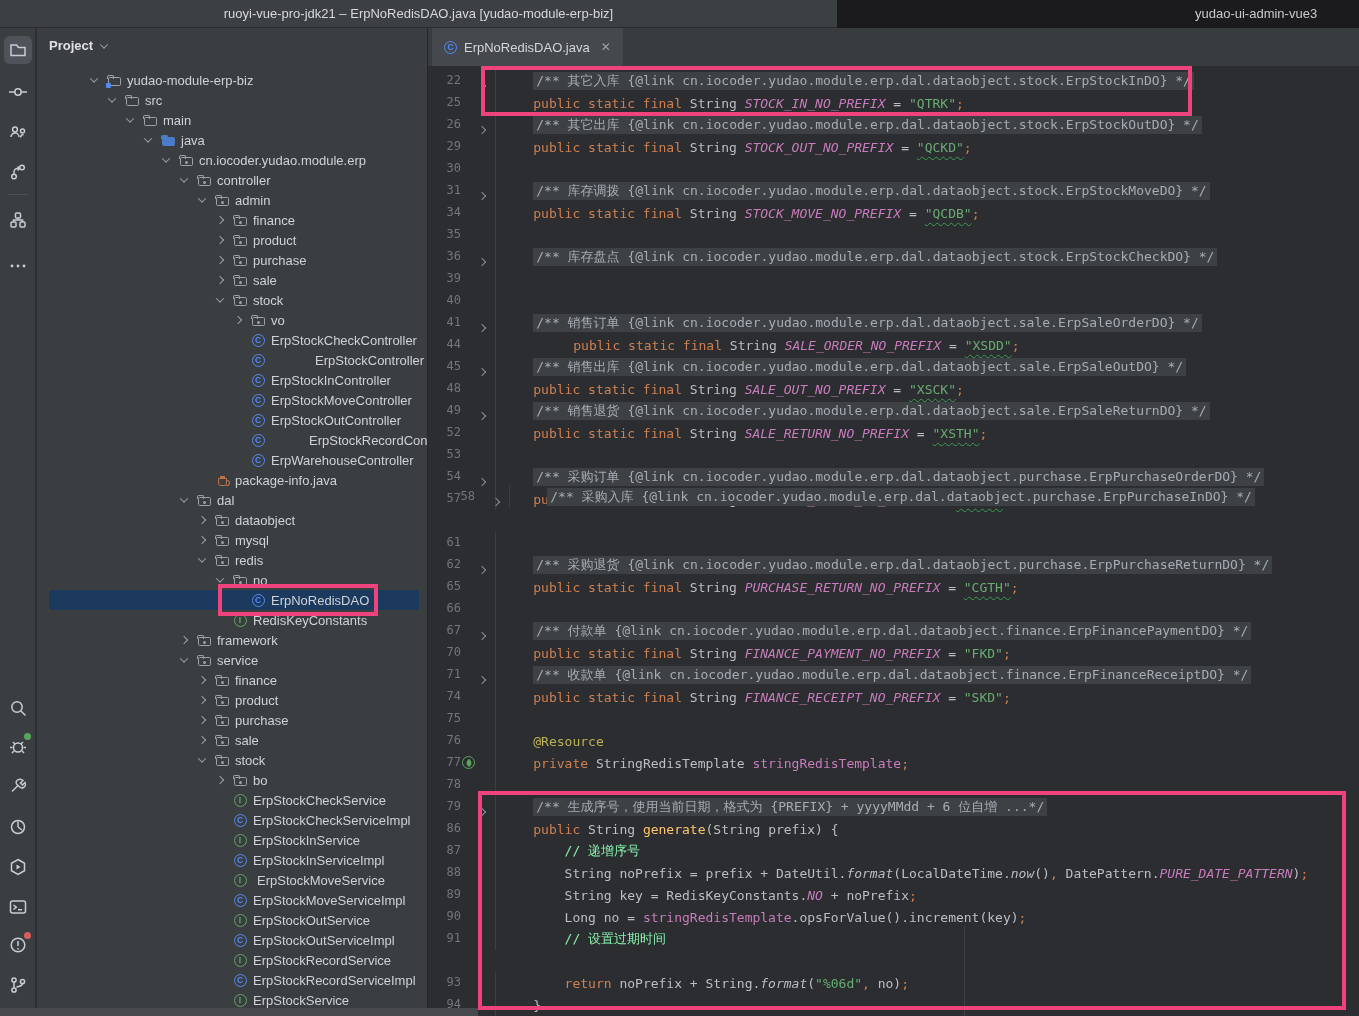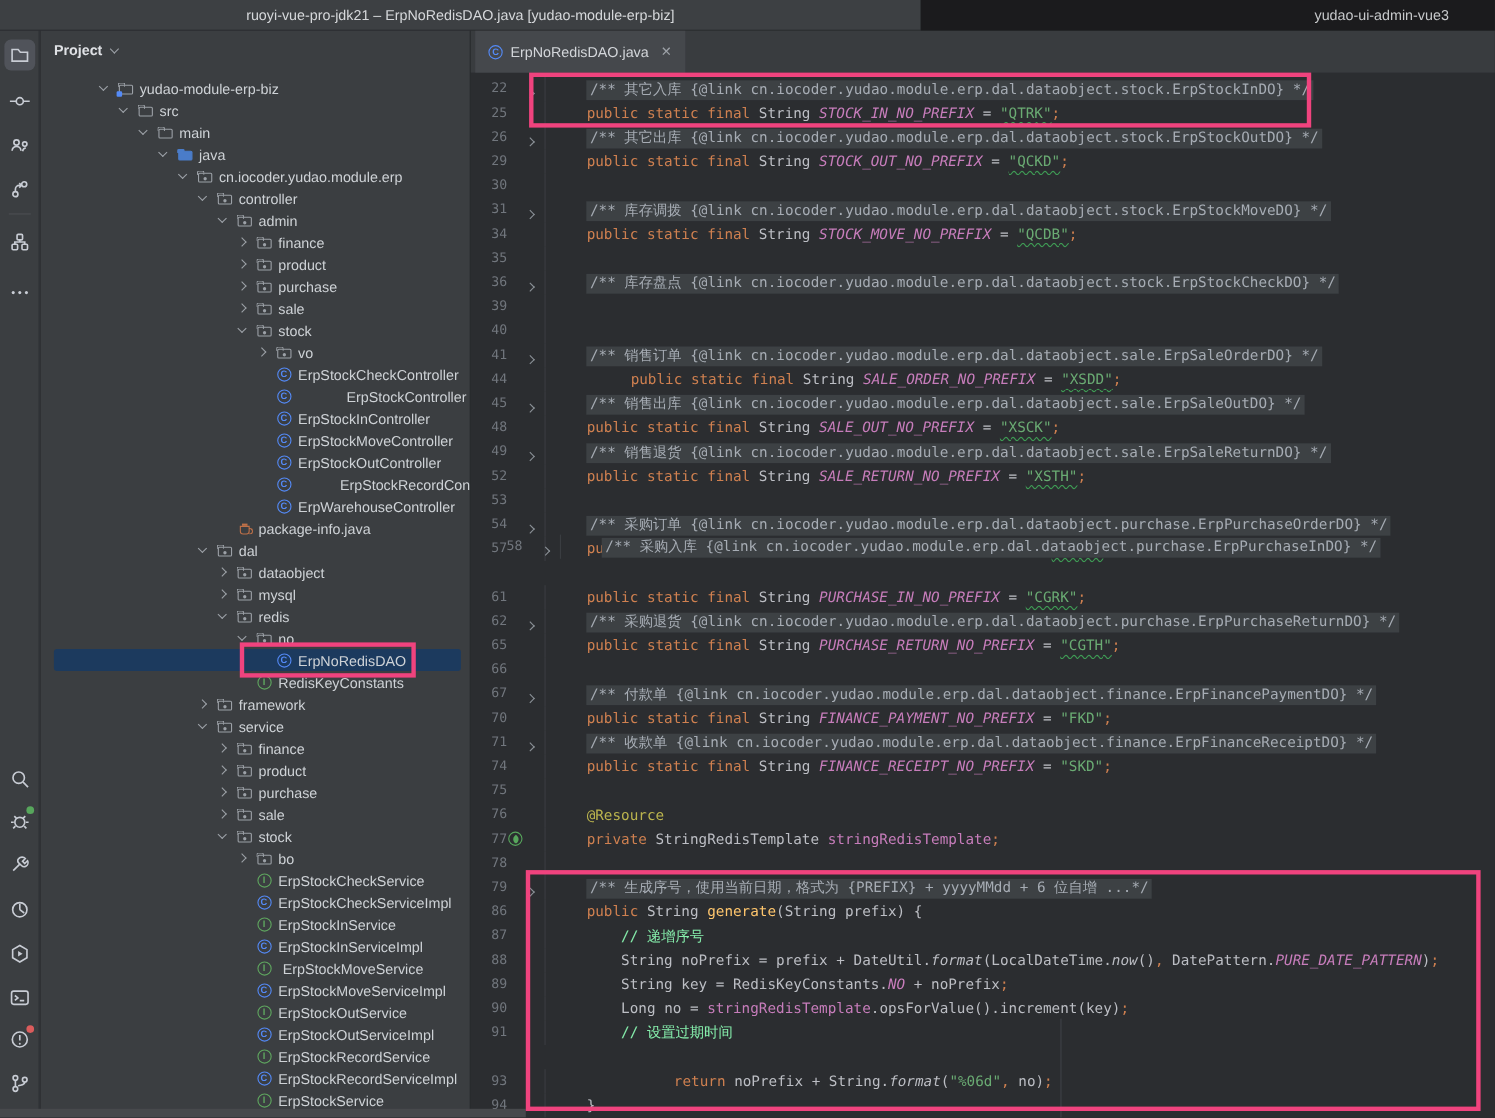"public static final String PURCHASE_IN_NO_PREFIX" div.ctext { html: <div><span>public static final </span><span>String </span><span>PURCHASE_IN_NO_PREFIX</span><span> = </span><span>"CGRK"</span><span>;</span></div> -> none }
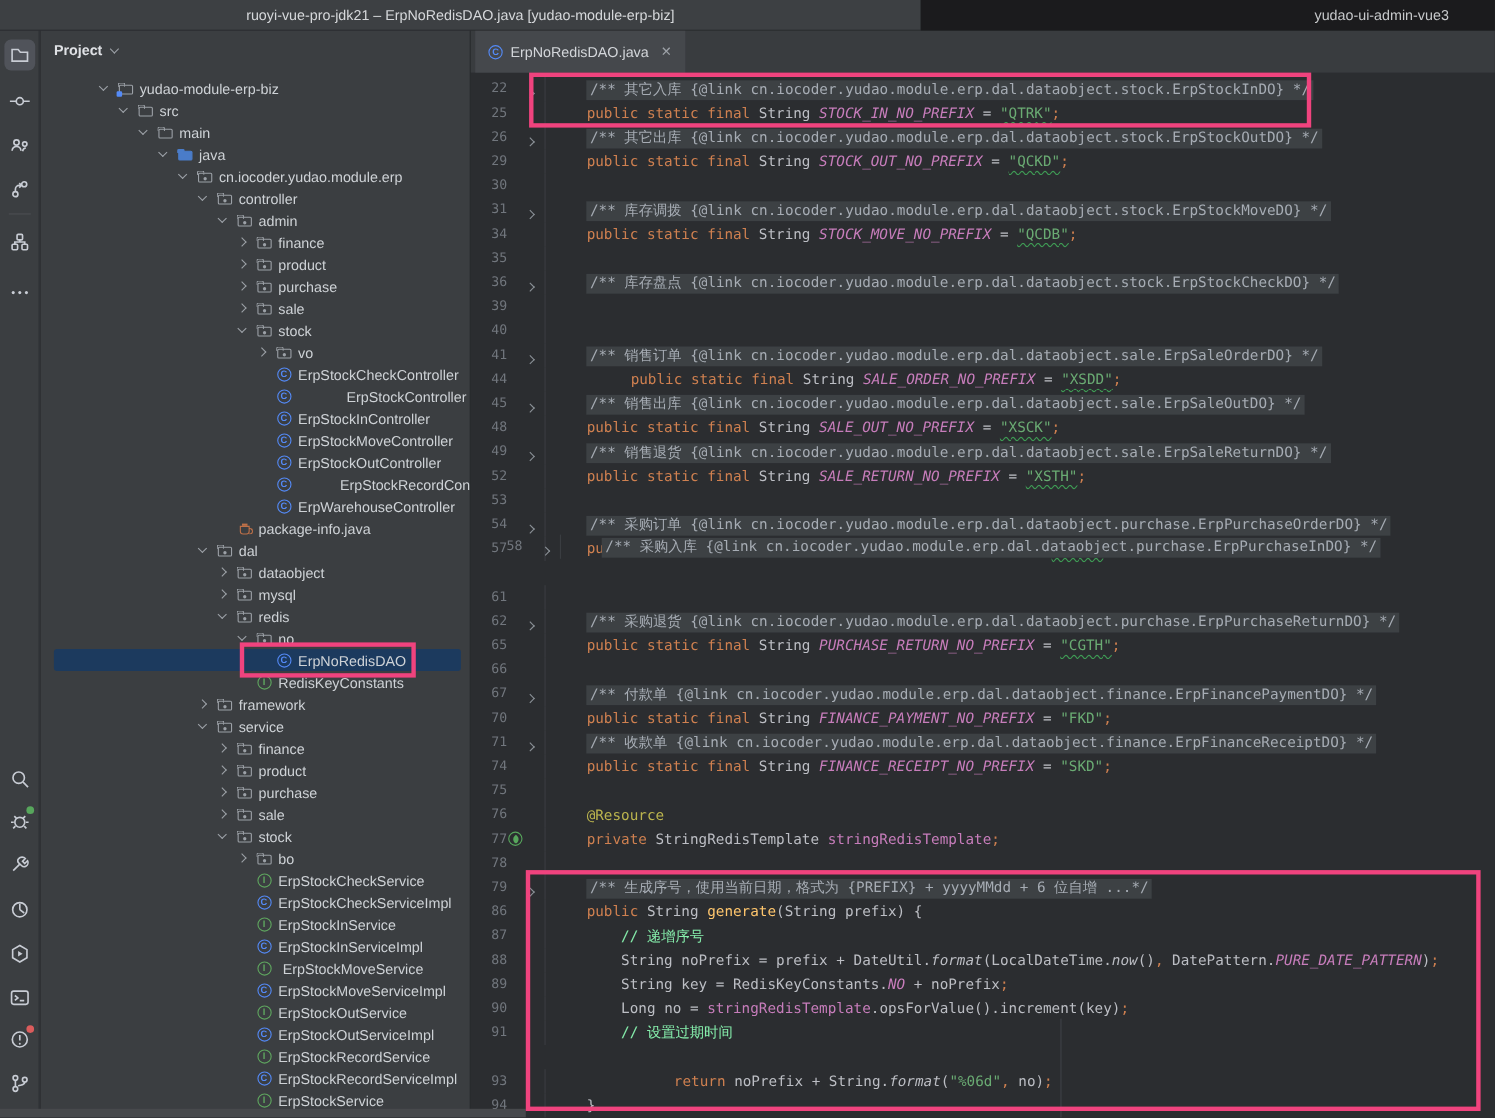"93" div.crow { gap: 48px -> none }
